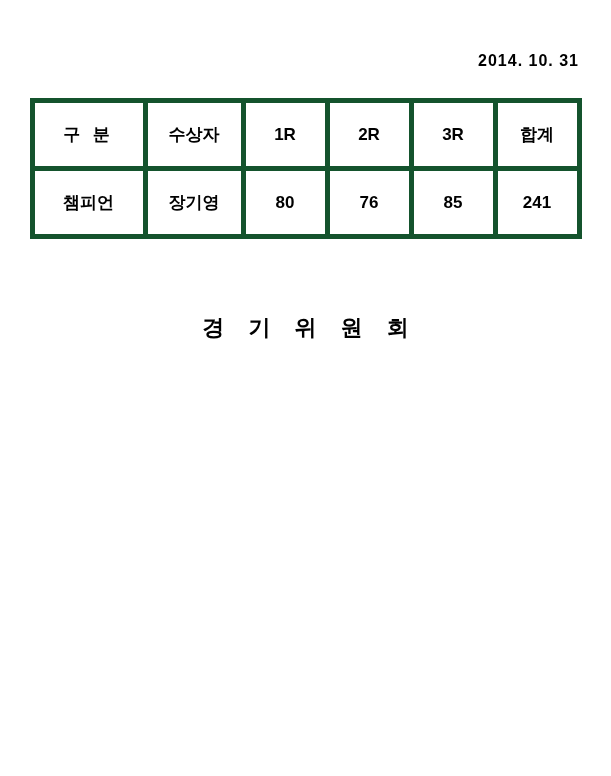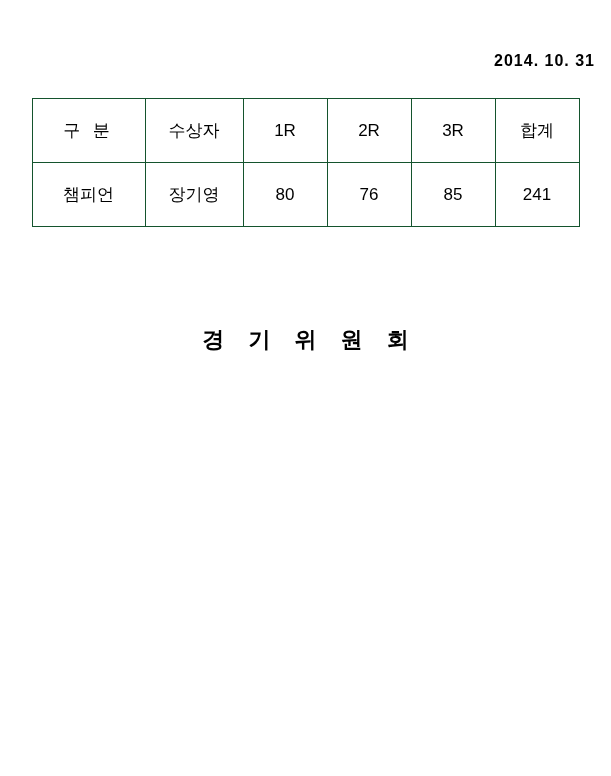"2014. 10. 31" .date { padding-right: 16px -> 32px }
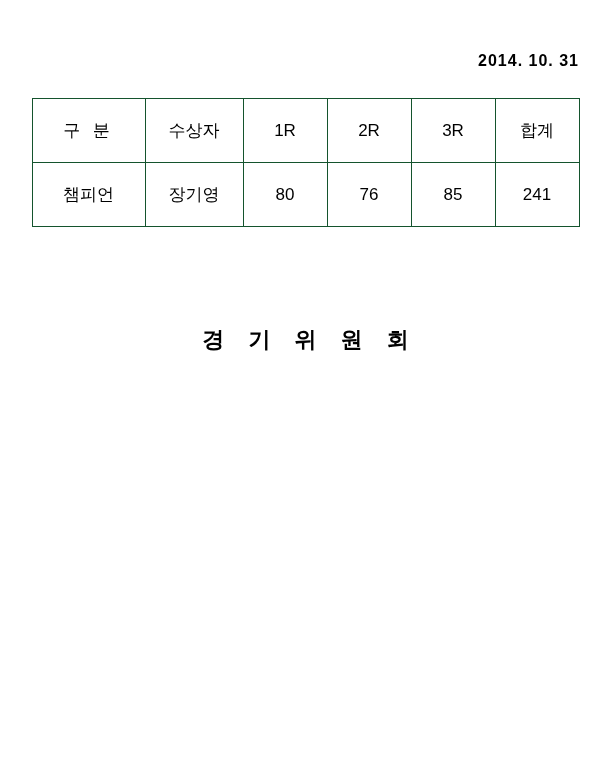"구 분" table.results td, table.results th { border: 1px solid #14532d -> 5px solid #14532d; font-weight: normal -> bold }
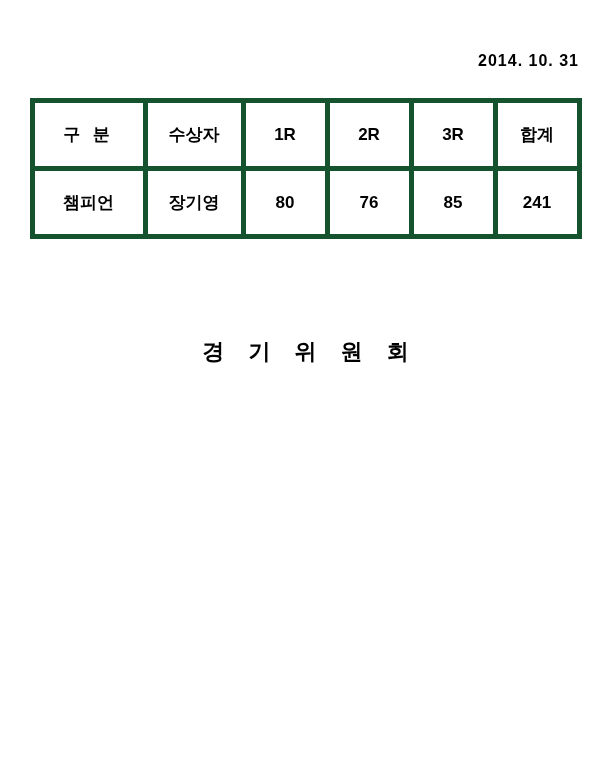"경 기 위 원 회" .footer { margin-top: 98px -> 74px }
